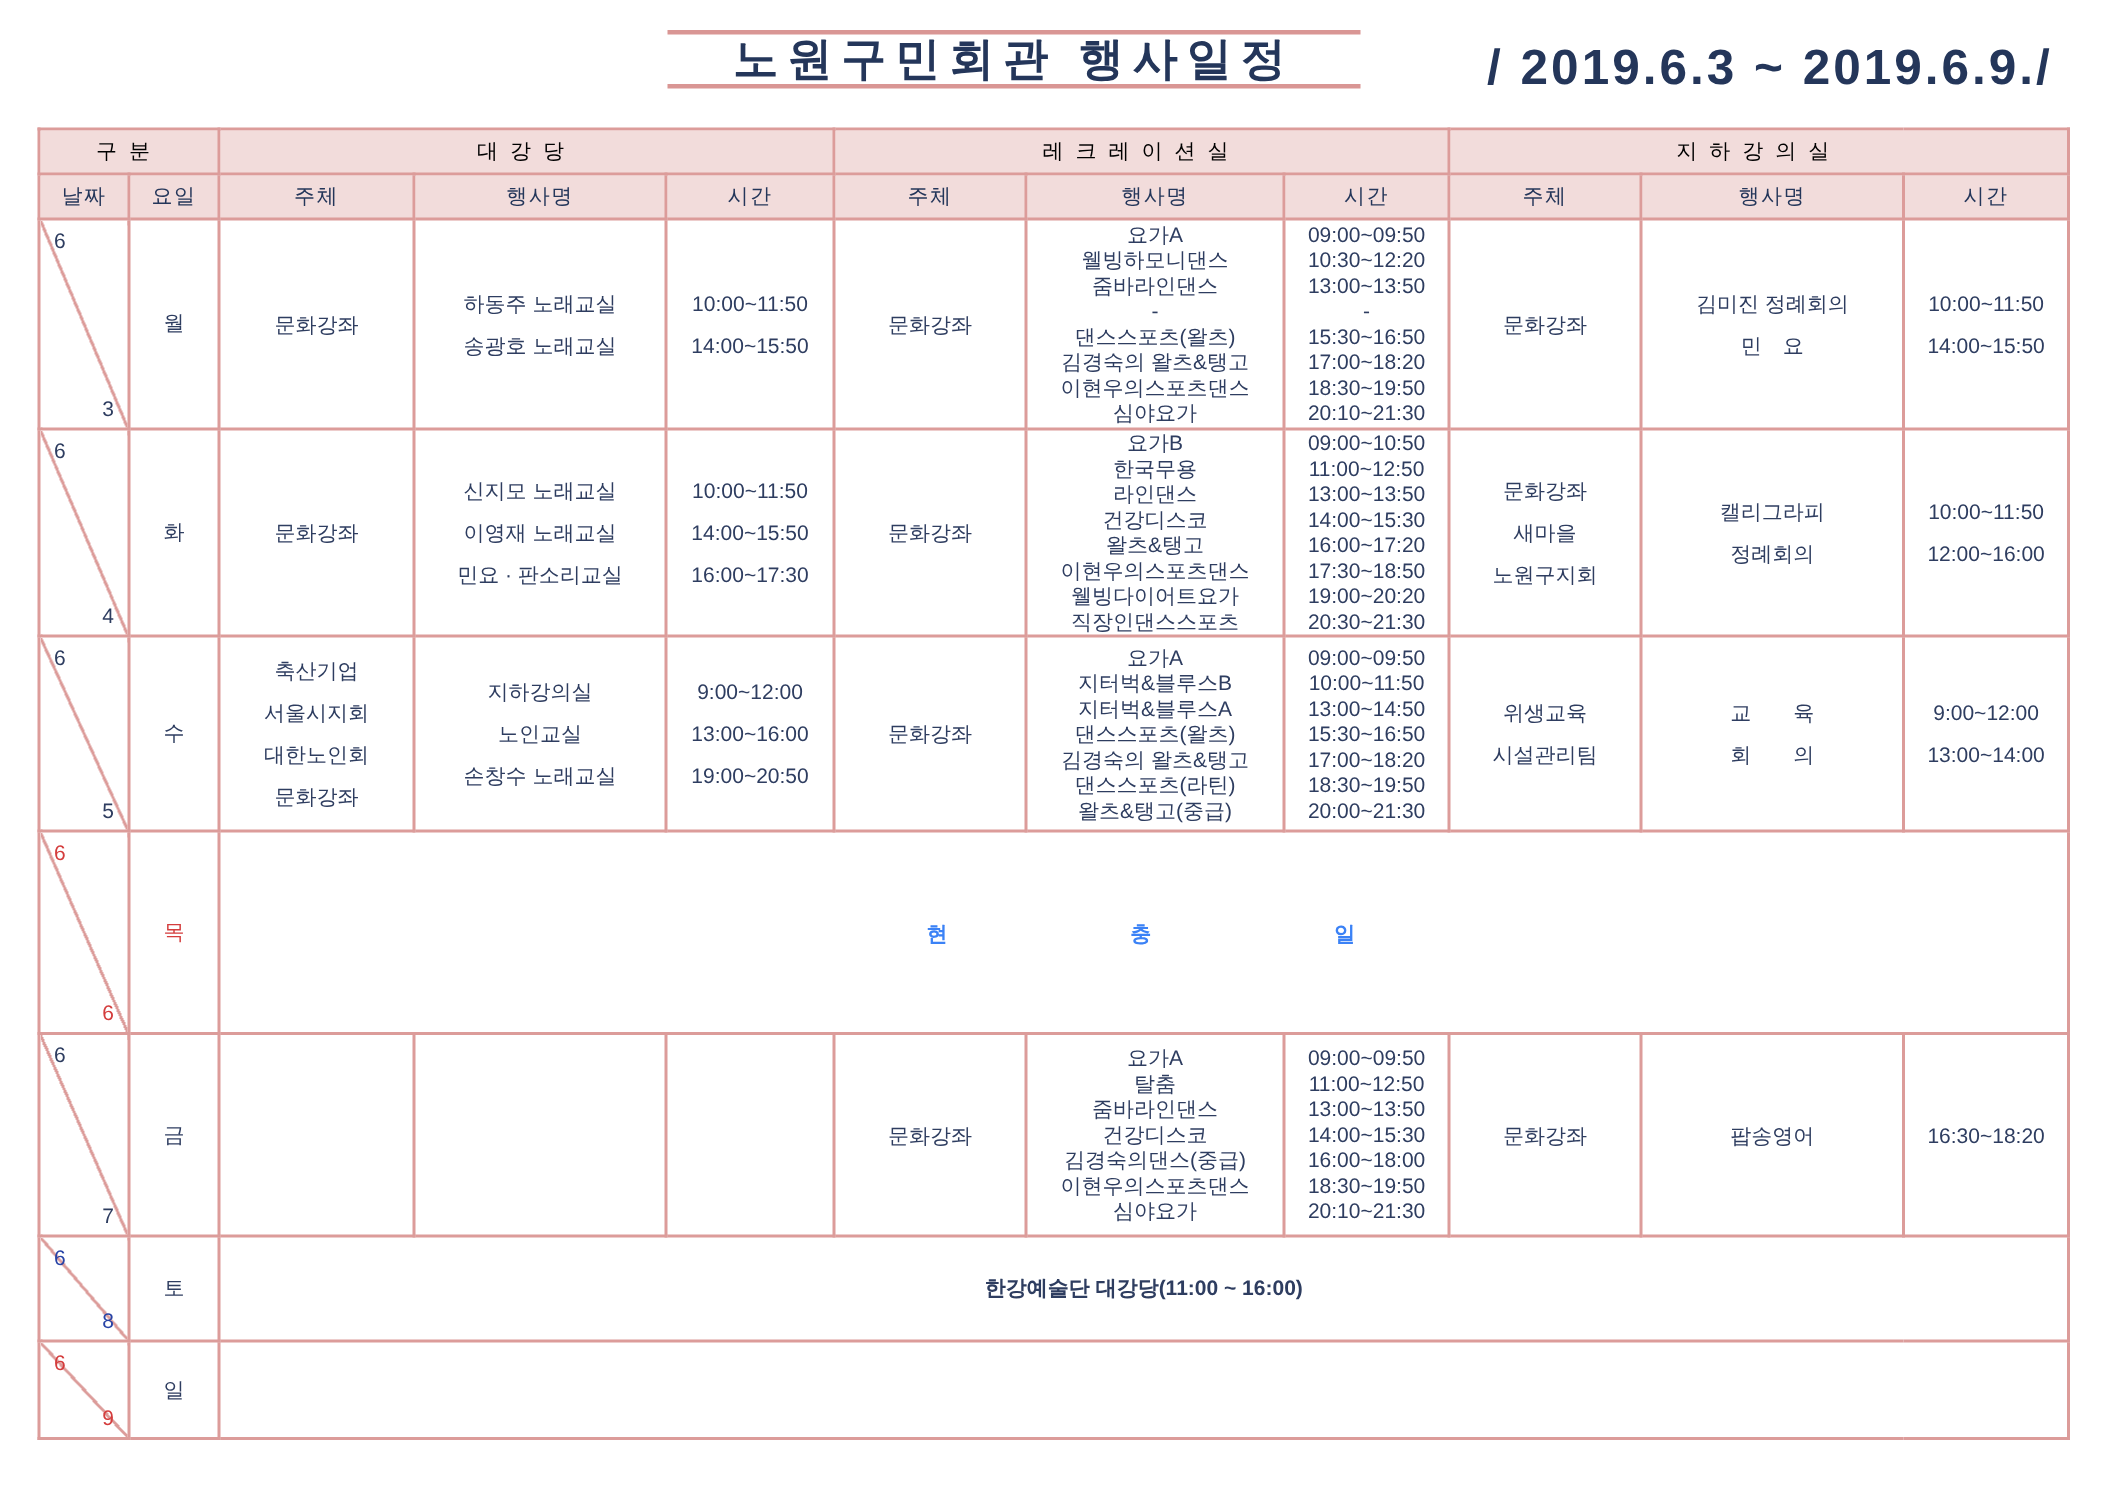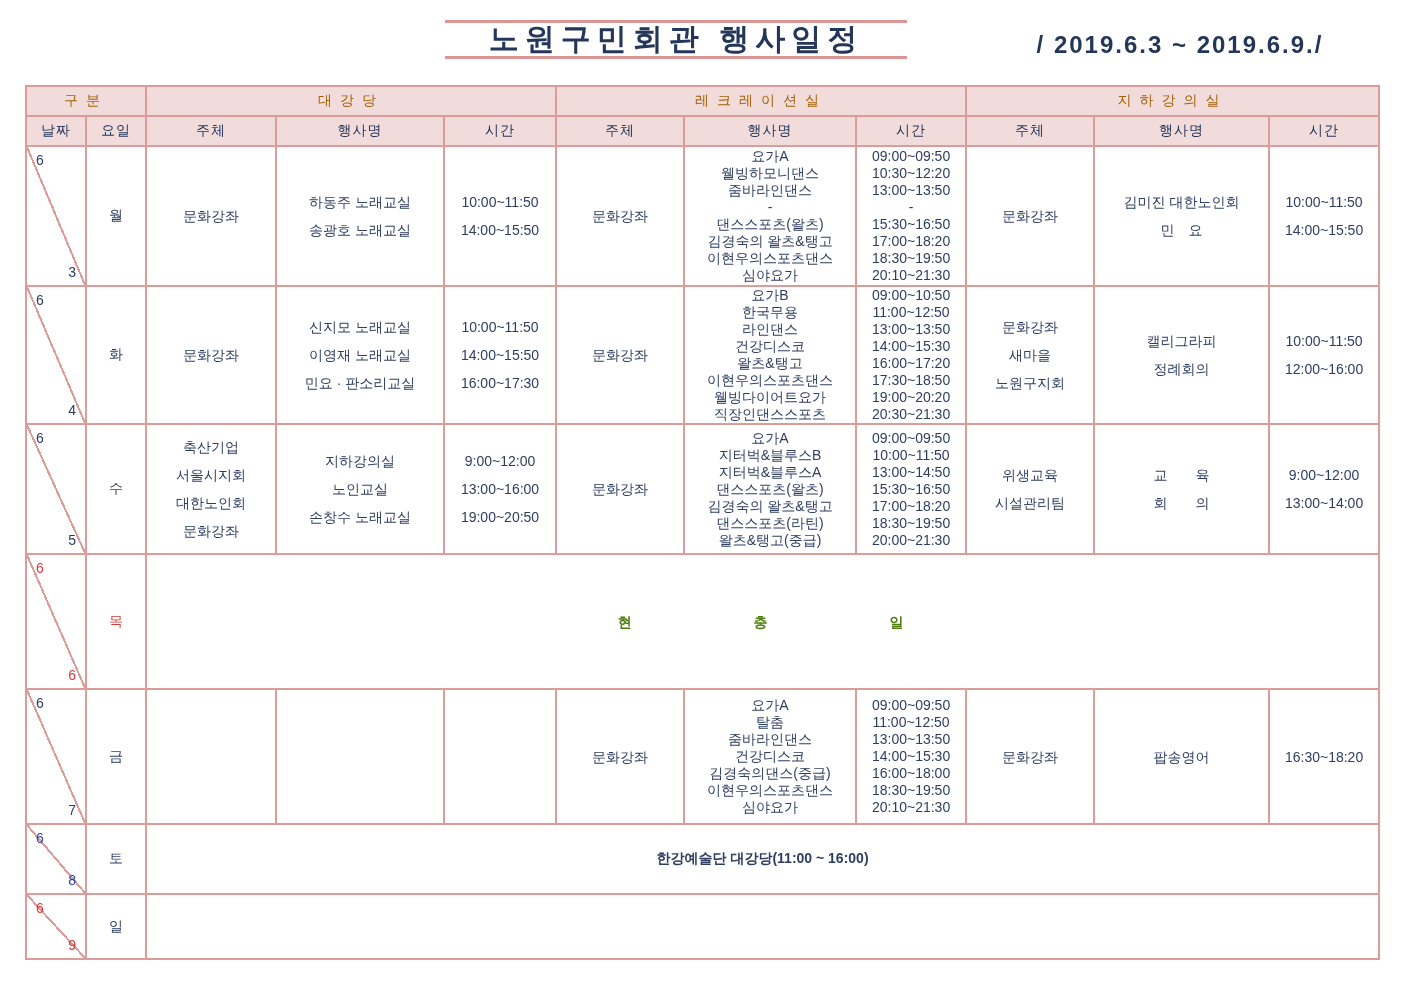"/ 2019.6.3 ~ 2019.6.9./" .date-range { font-size: 24px -> 33px }
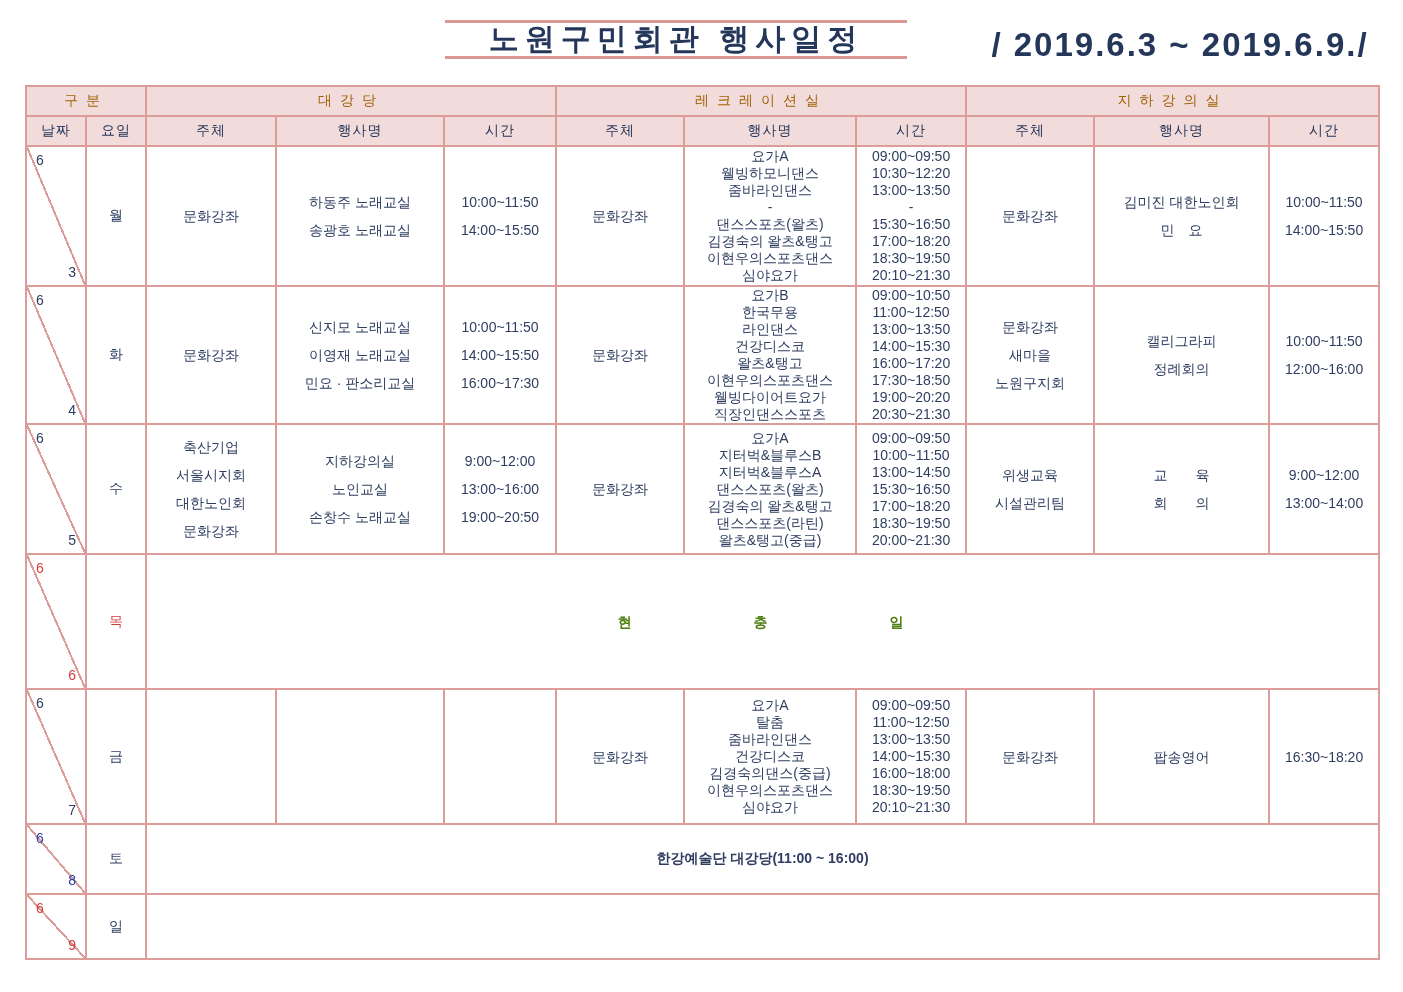"구분" td.gh { color: #a16207 -> #000000 }
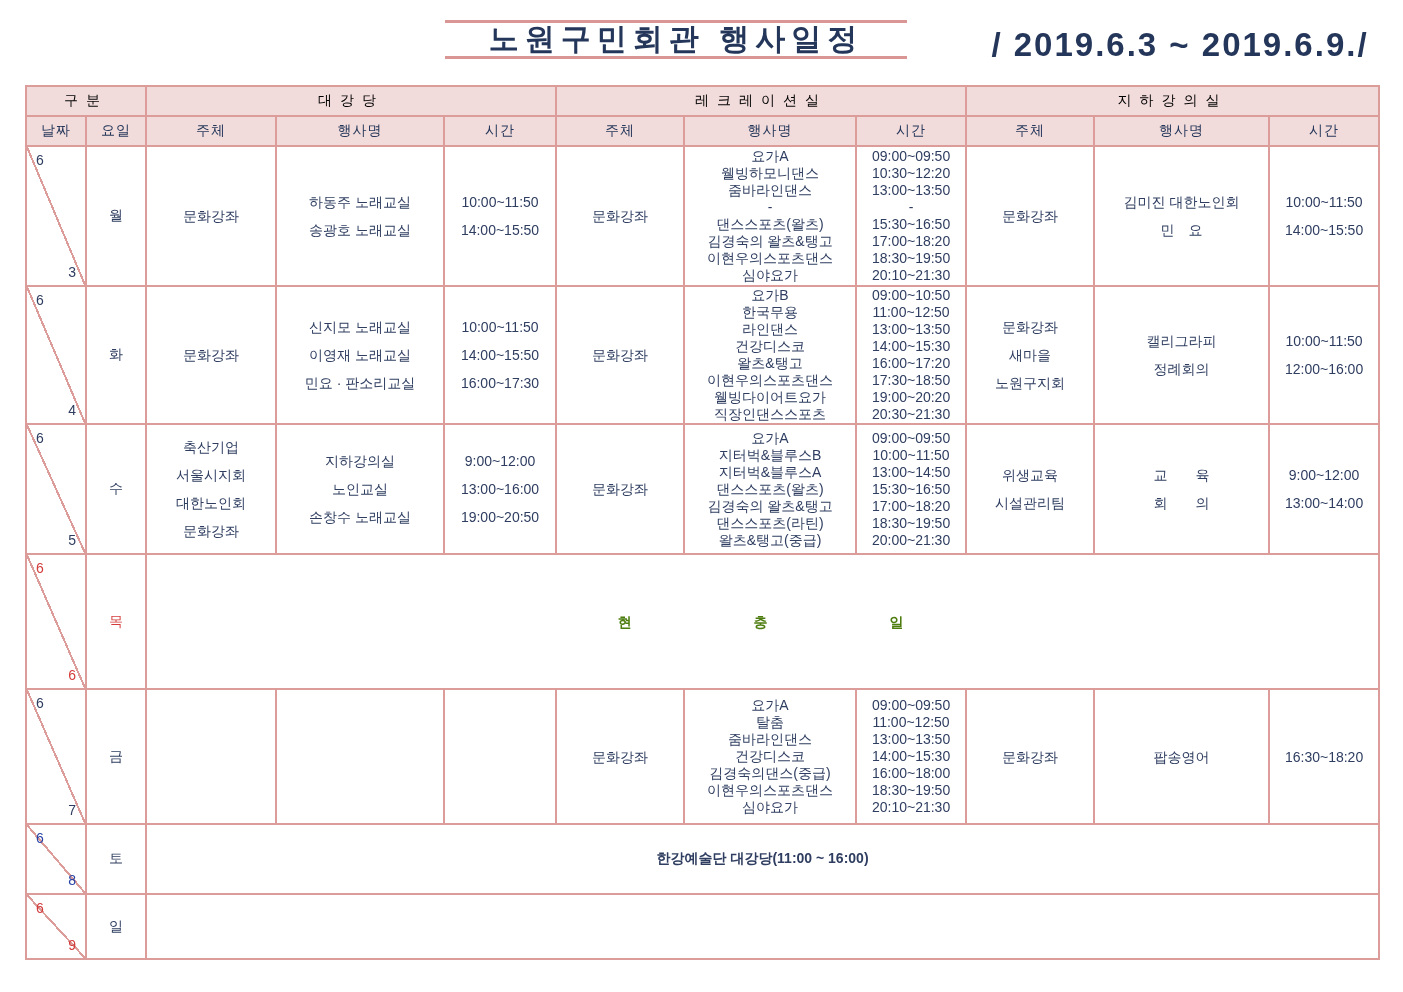"김미진 대한노인회" td.lh28 { text: 대한노인회 -> 정례회의 }
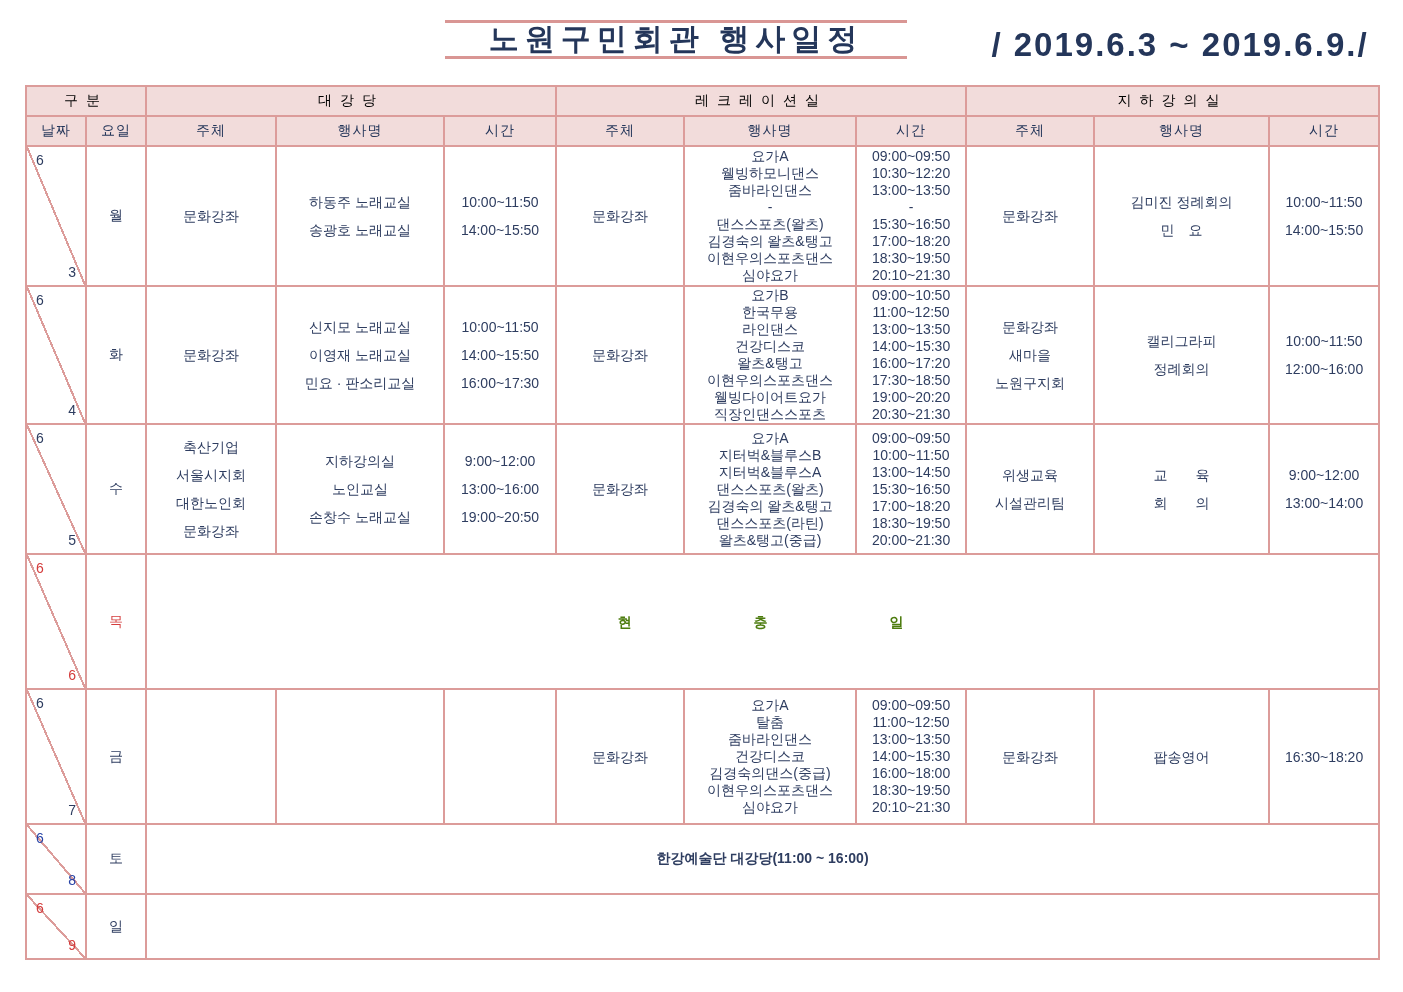"현 충 일" td.special { color: #4d7c0f -> #3b82f6 }
